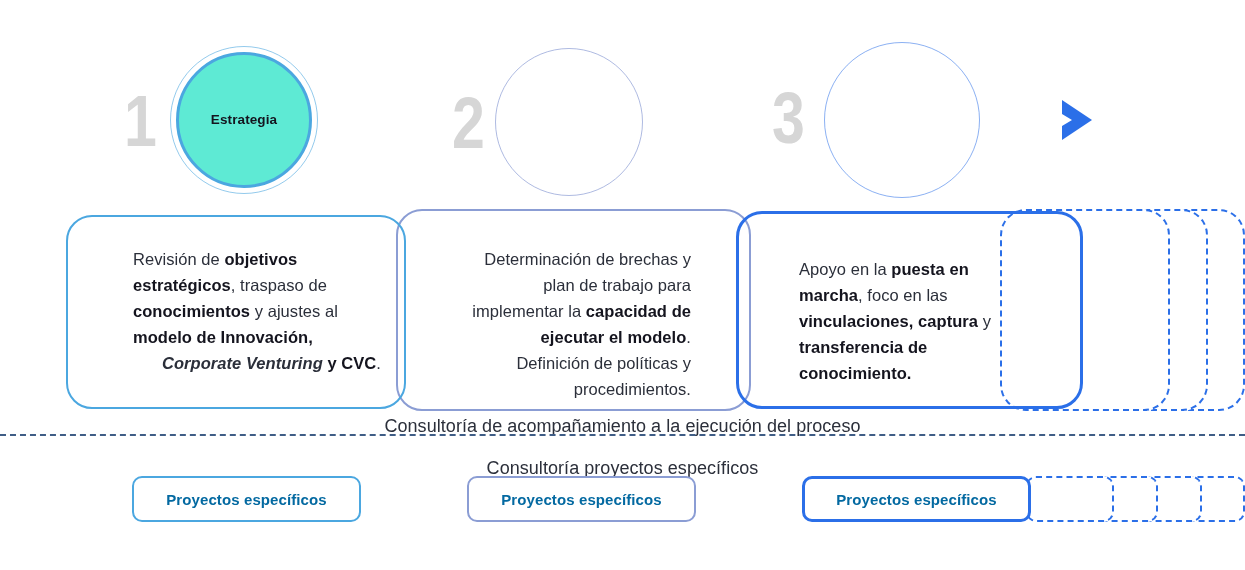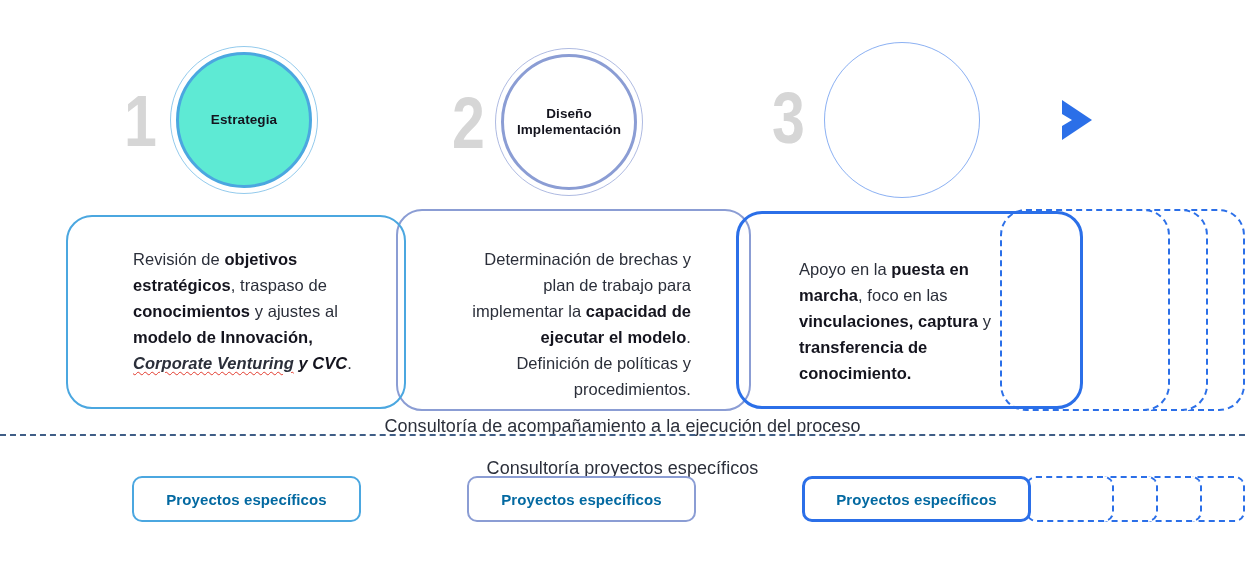"Diseño" div.ring-inner { html: <div> <div> <div>Diseño</div> <div>Implementación</div> </div> </div> -> none }
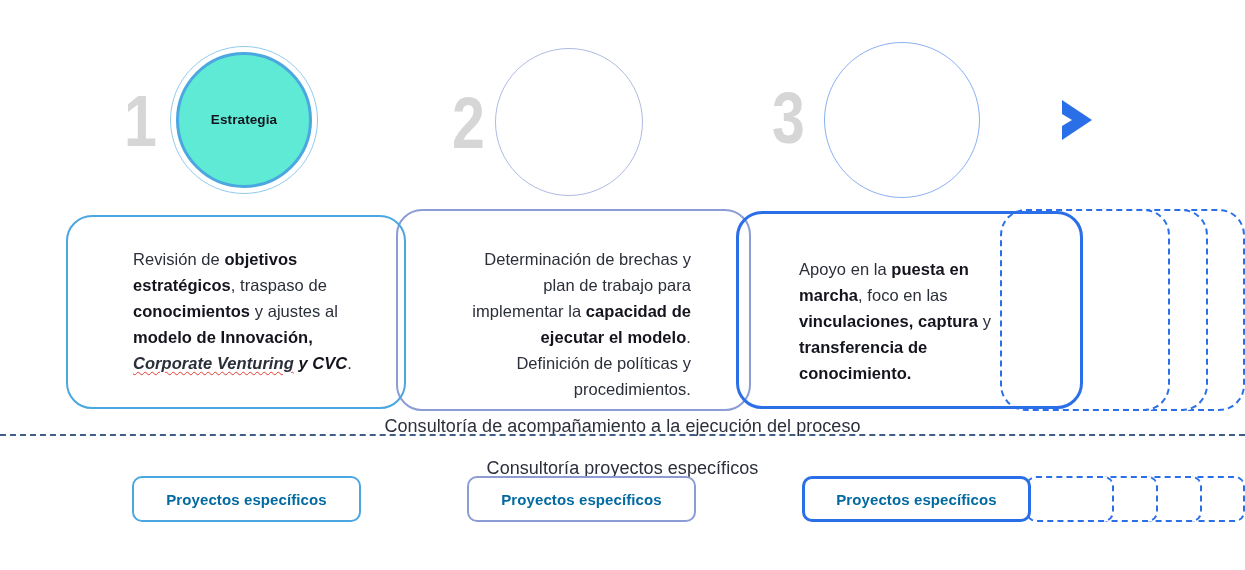"Corporate Venturing" .spell { margin-left: none -> 29px; text-decoration: underline -> none }
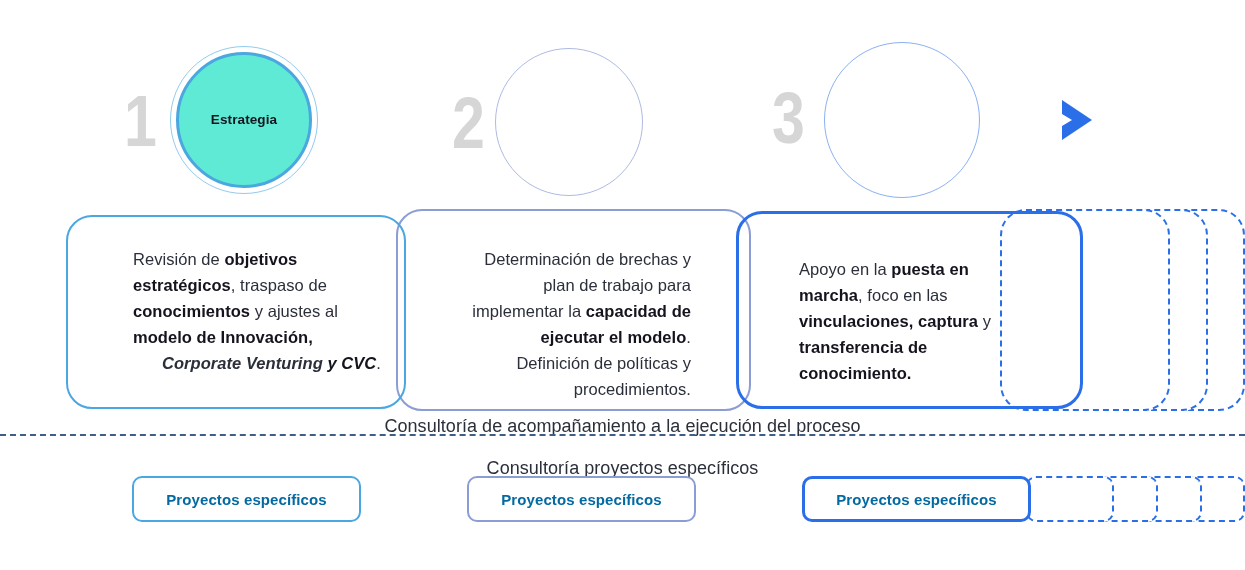"y CVC" b { font-style: italic -> none }
